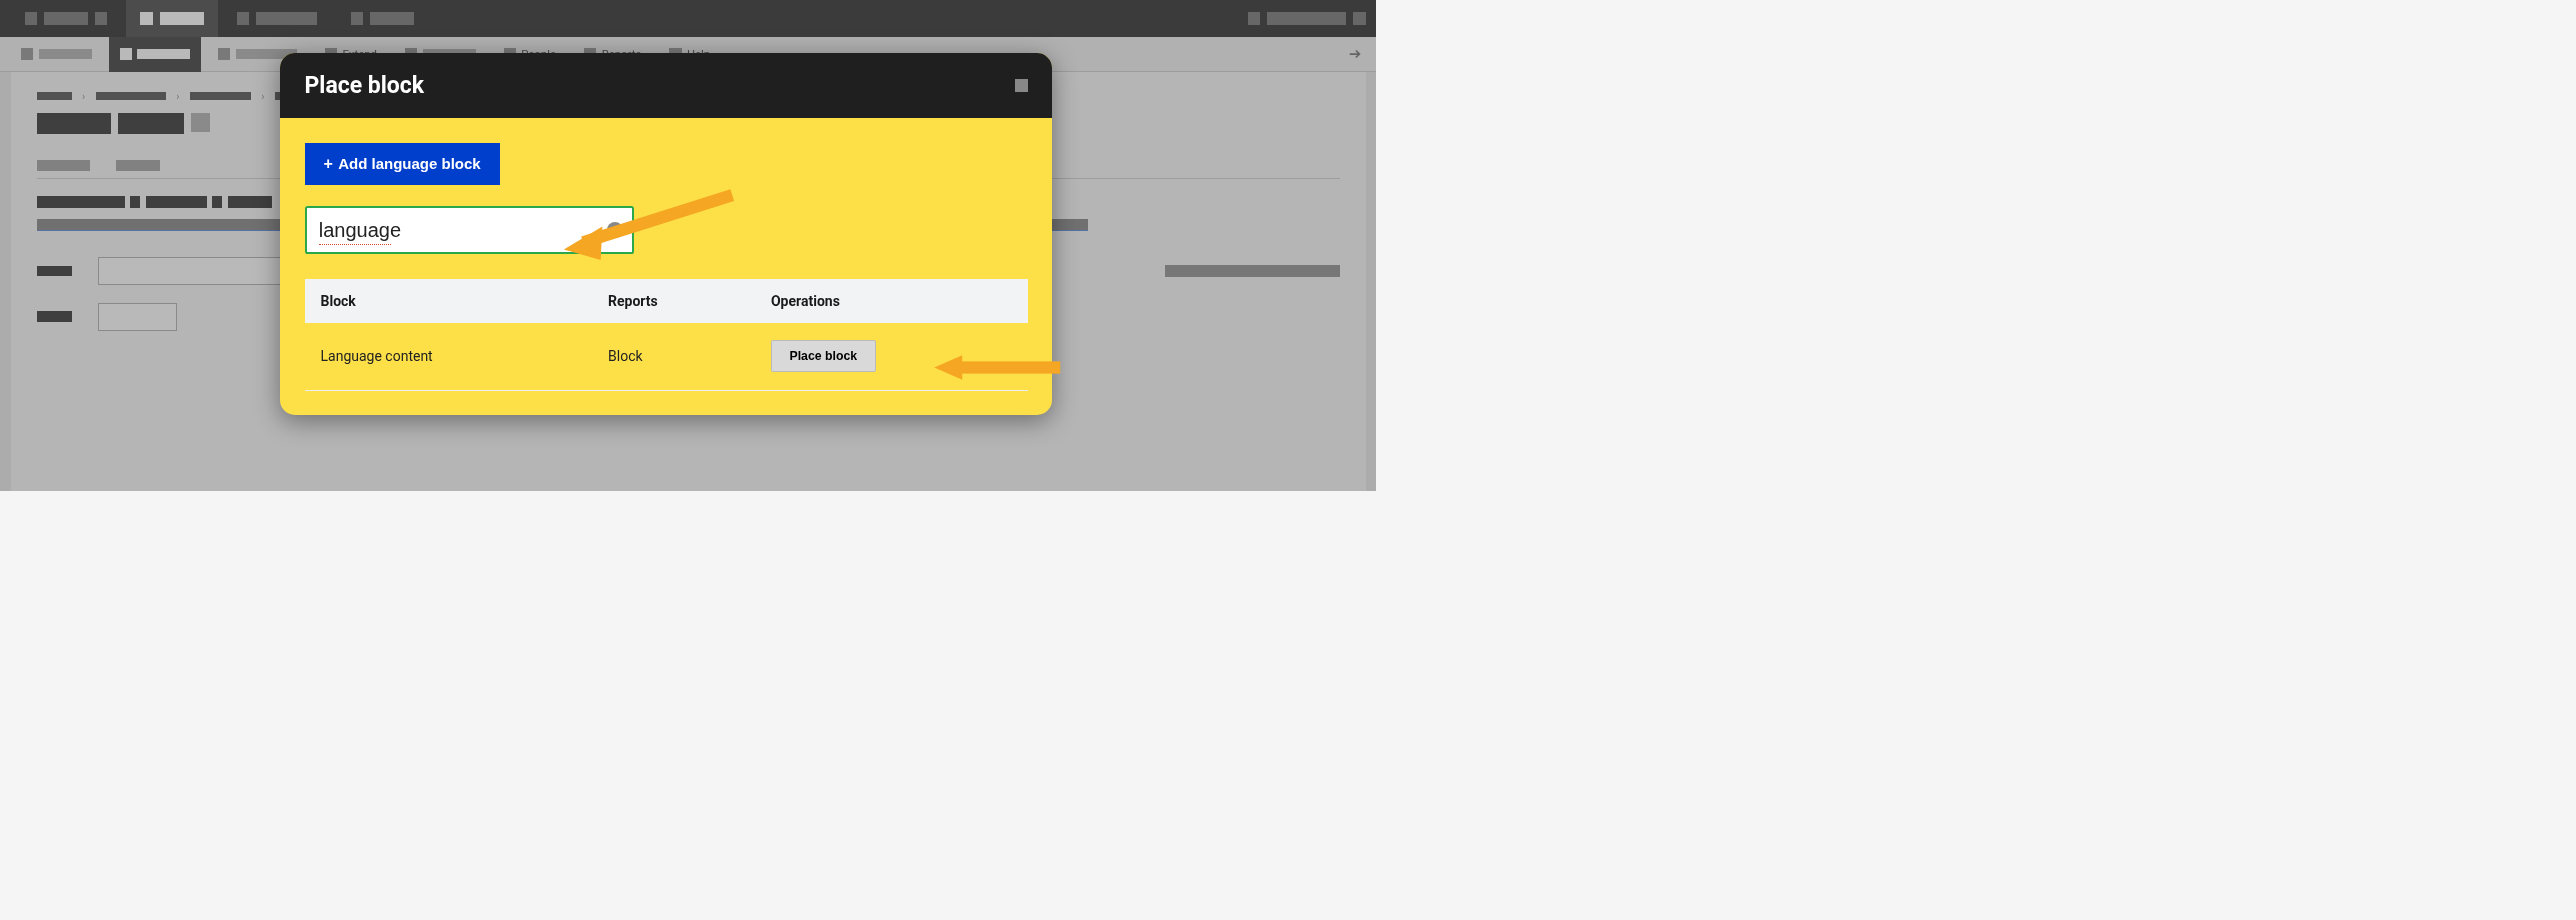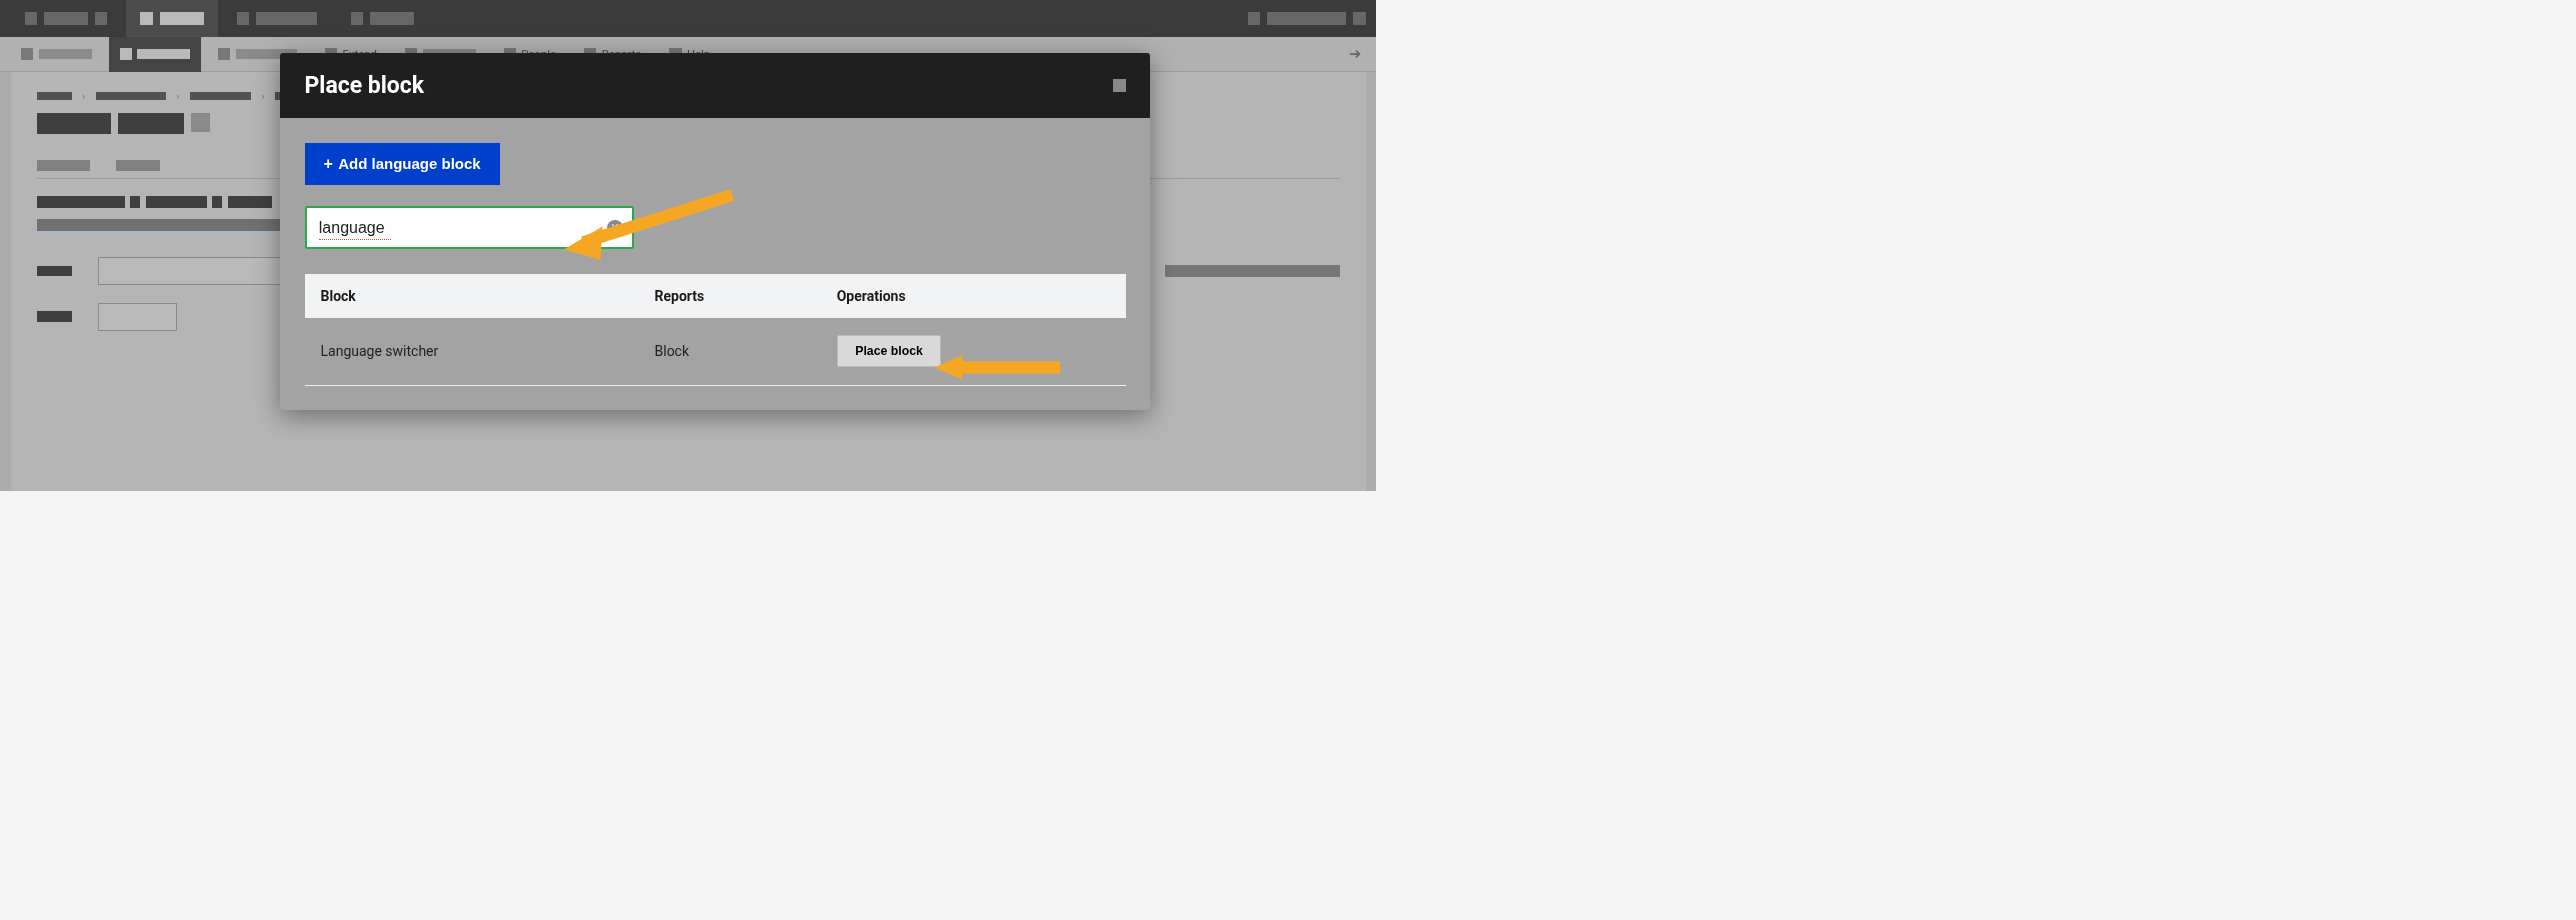"Place block" .modal { background: #a3a3a3 -> #fde047; border-radius: 3px -> 15px; width: 870px -> 772px }
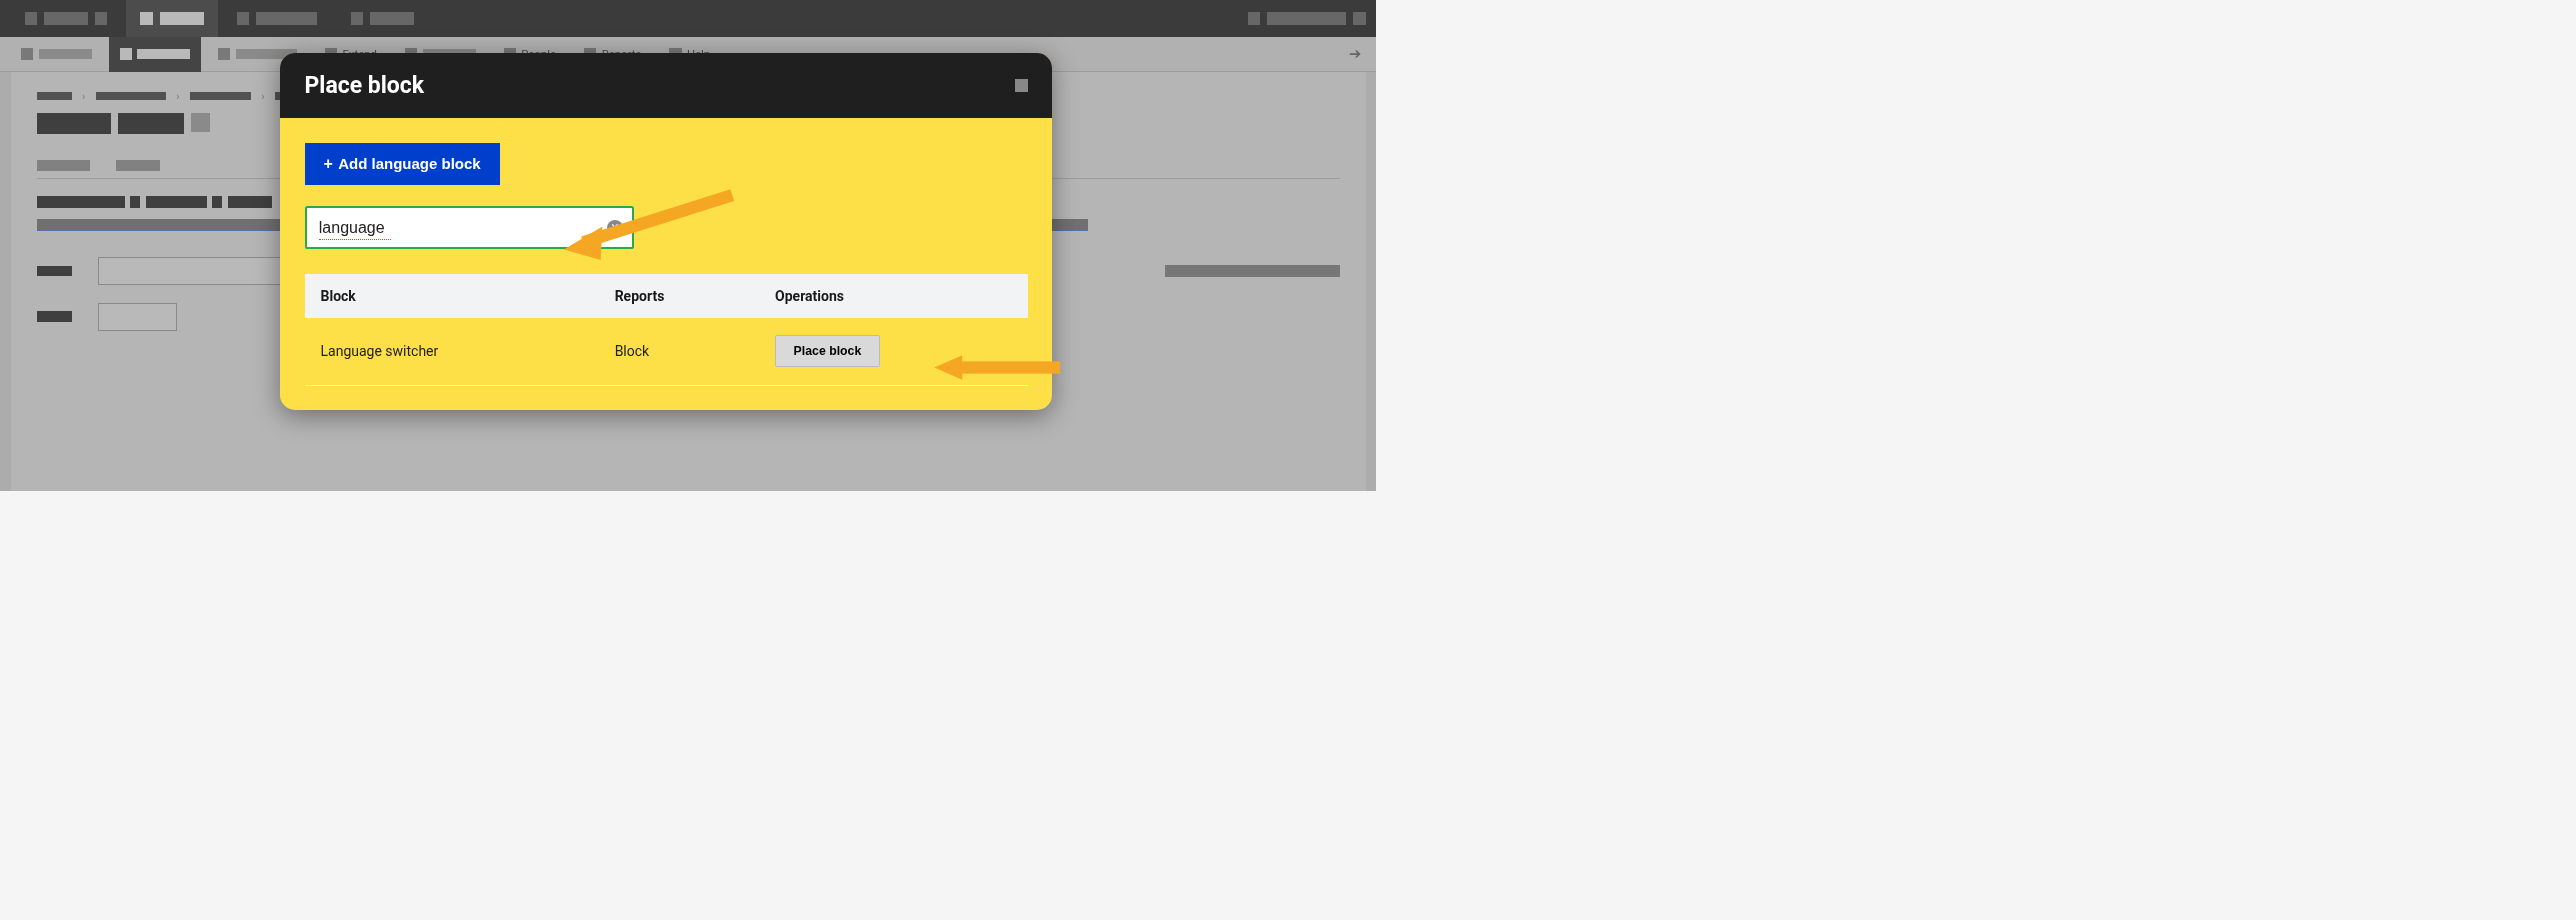"language" .search-input { font-size: 16px -> 20px }
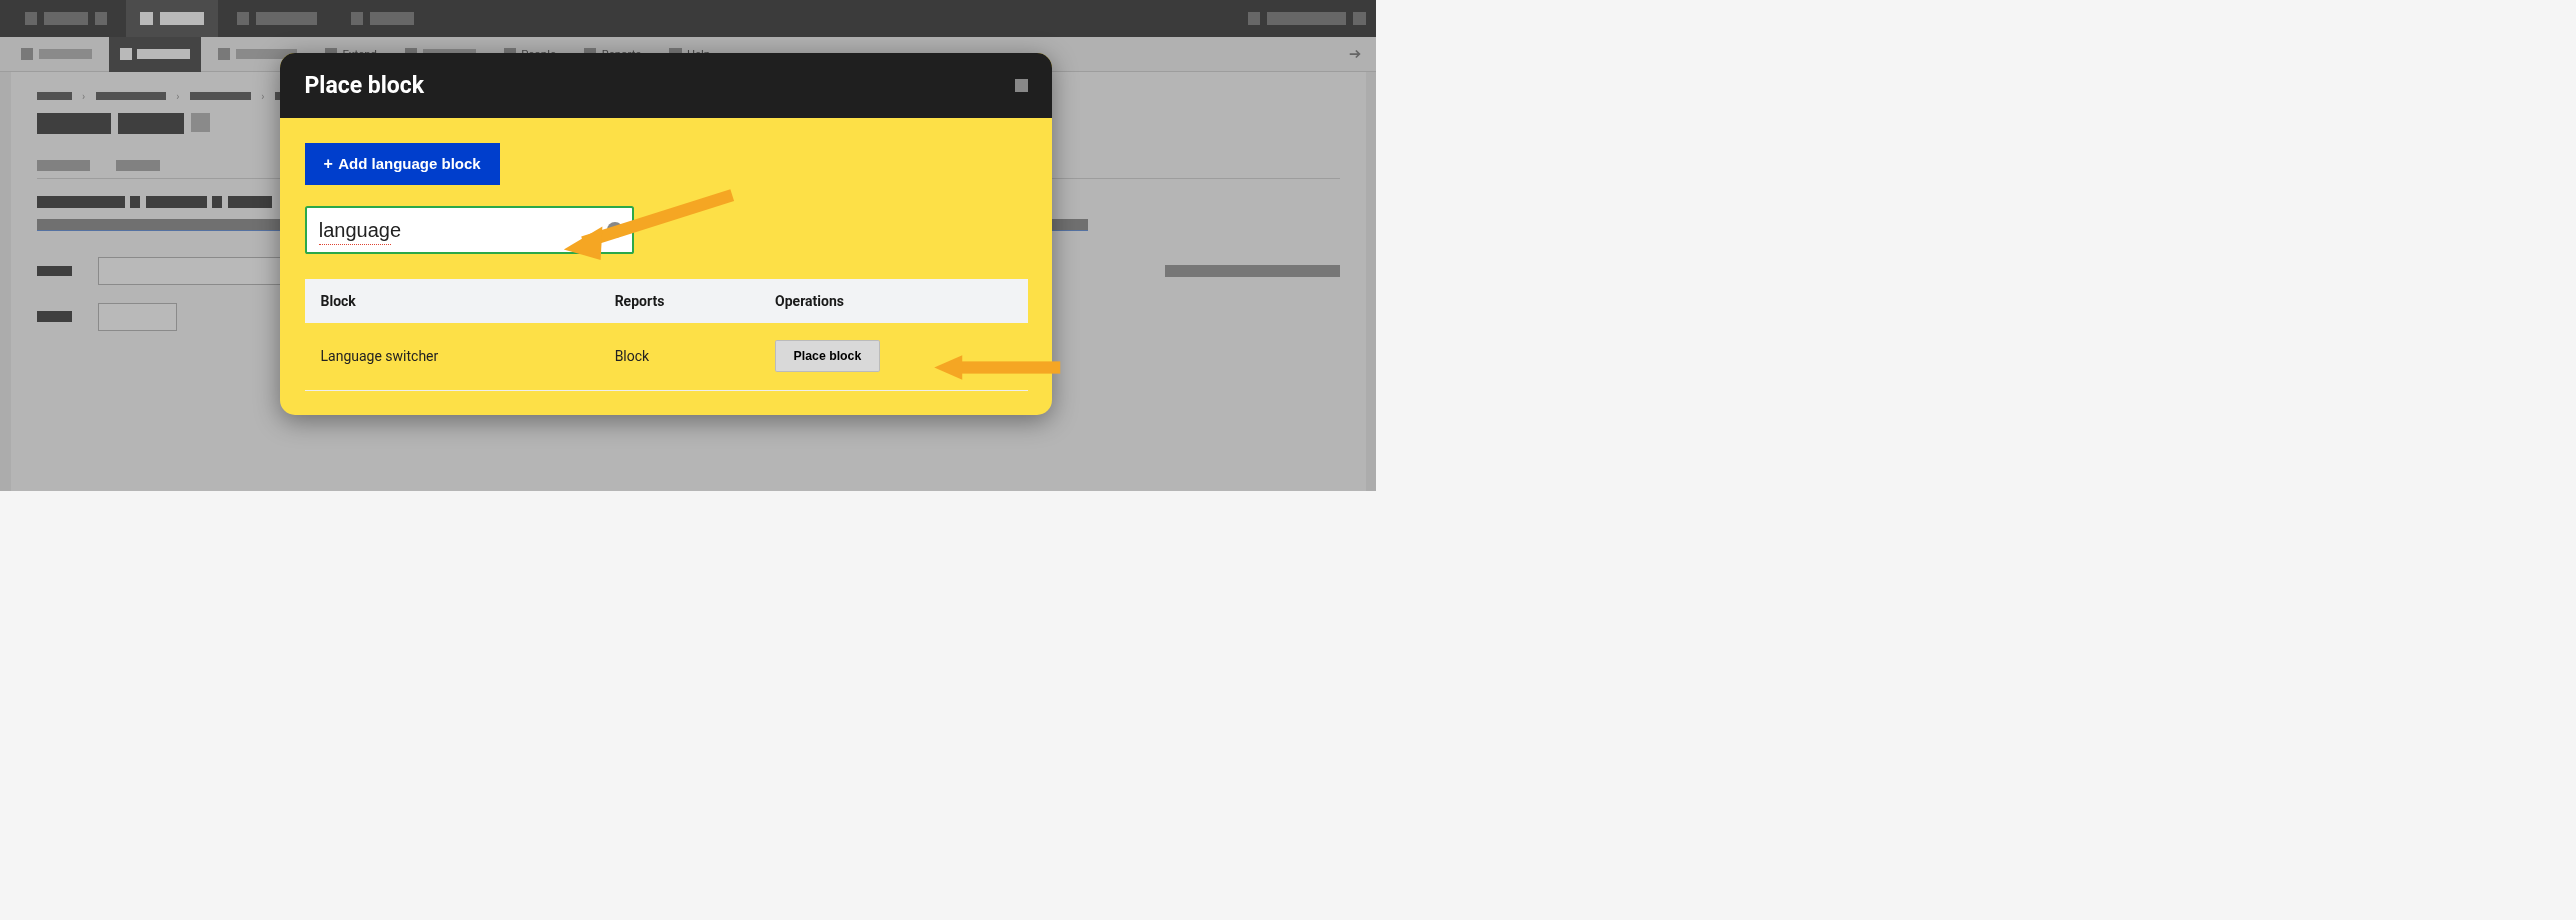"Language switcher" td { text: switcher -> content }
